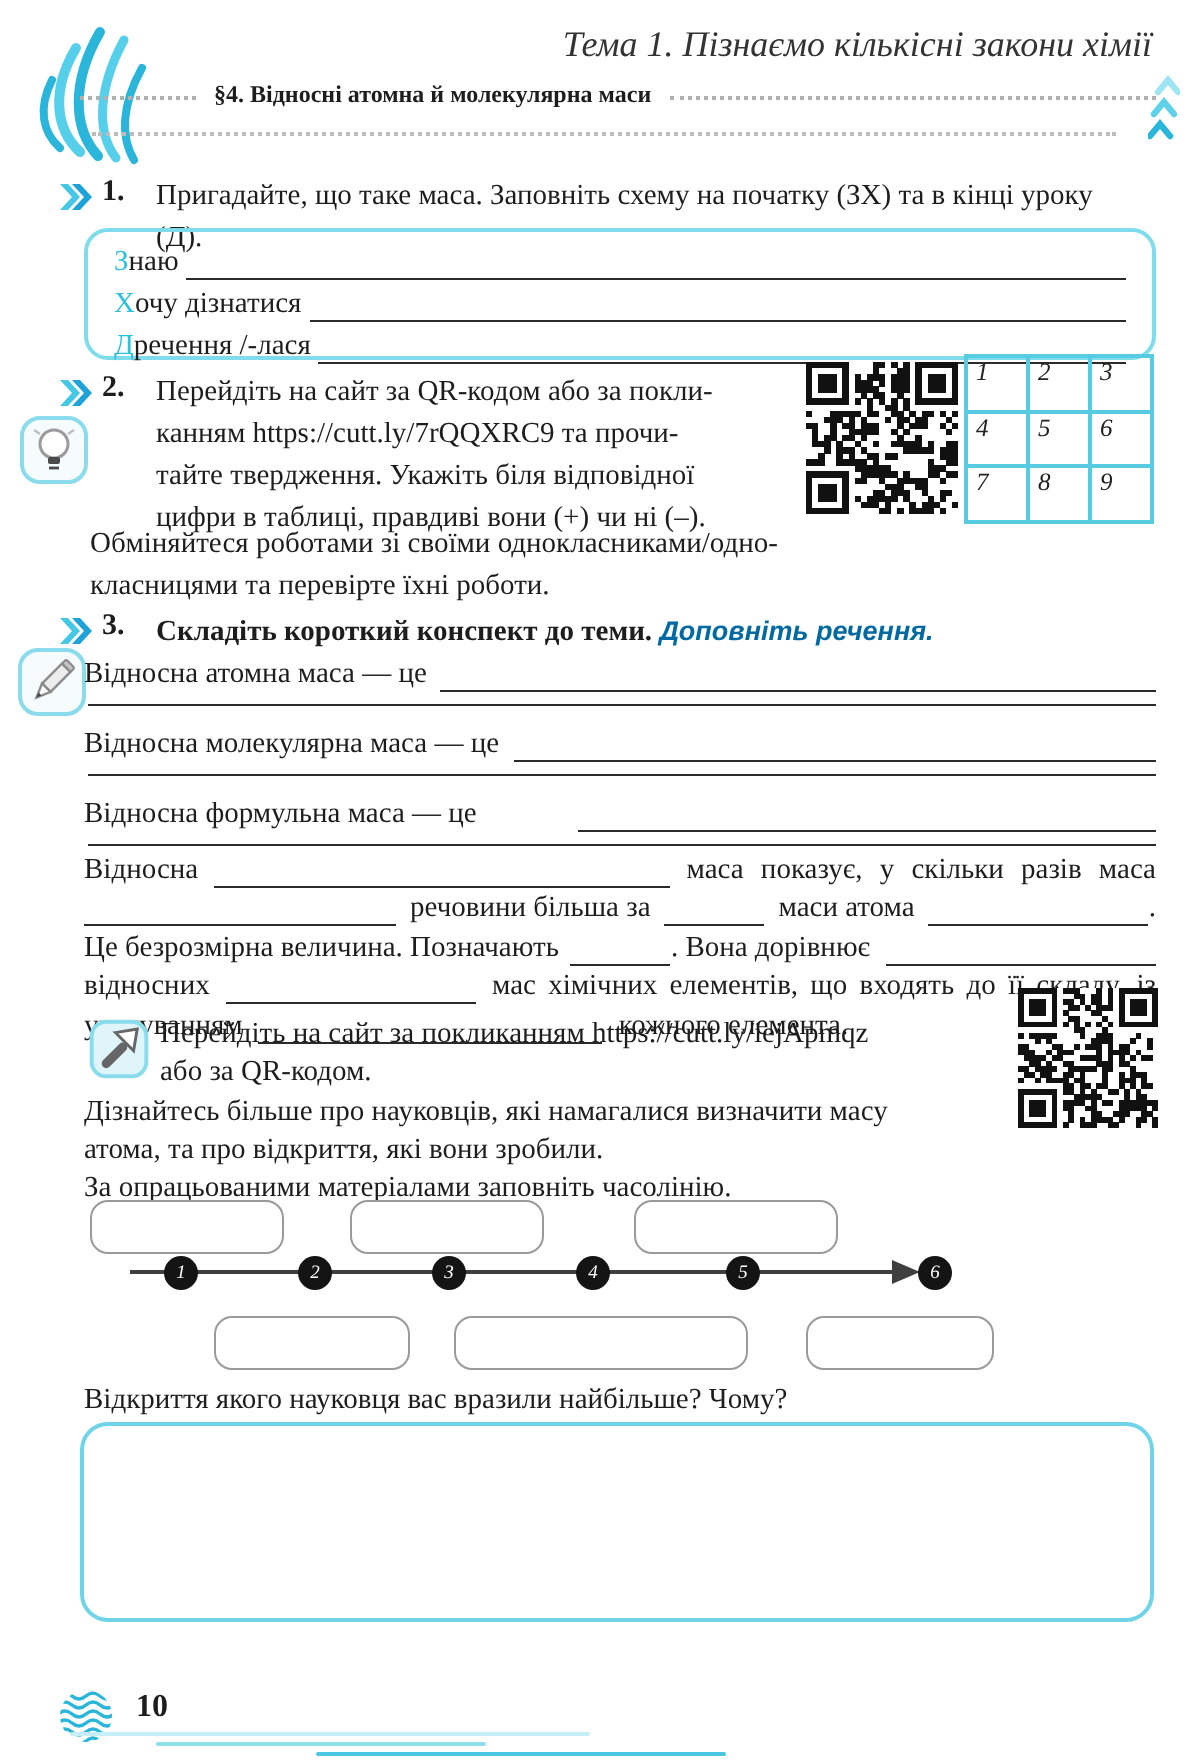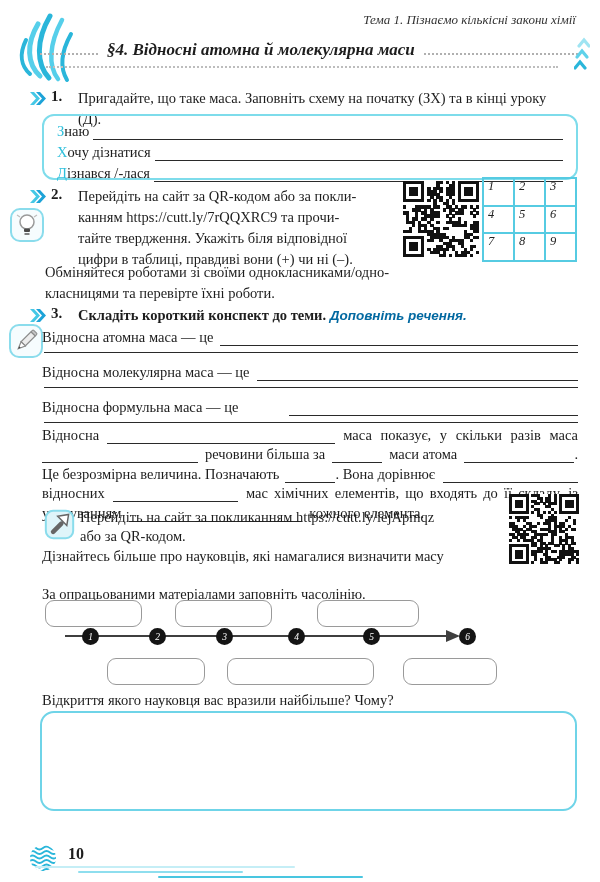"Тема 1. Пізнаємо кількісні закони" .topic { font-size: 13px -> 18px }
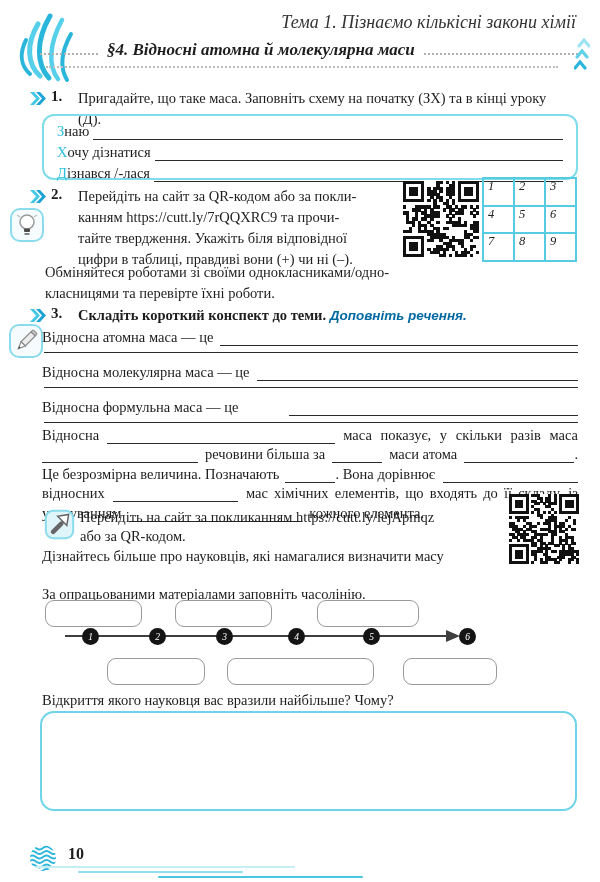"§4. Відносні атомна й молекулярна" .page-title { font-size: 17px -> 12px; font-style: italic -> none }
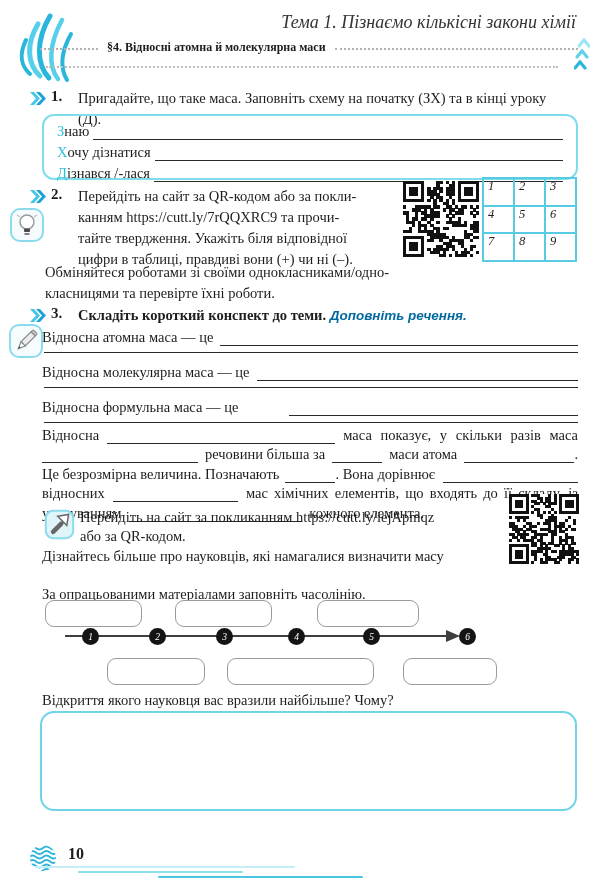"ізнався /-лася" span { text: ізнався -> речення }
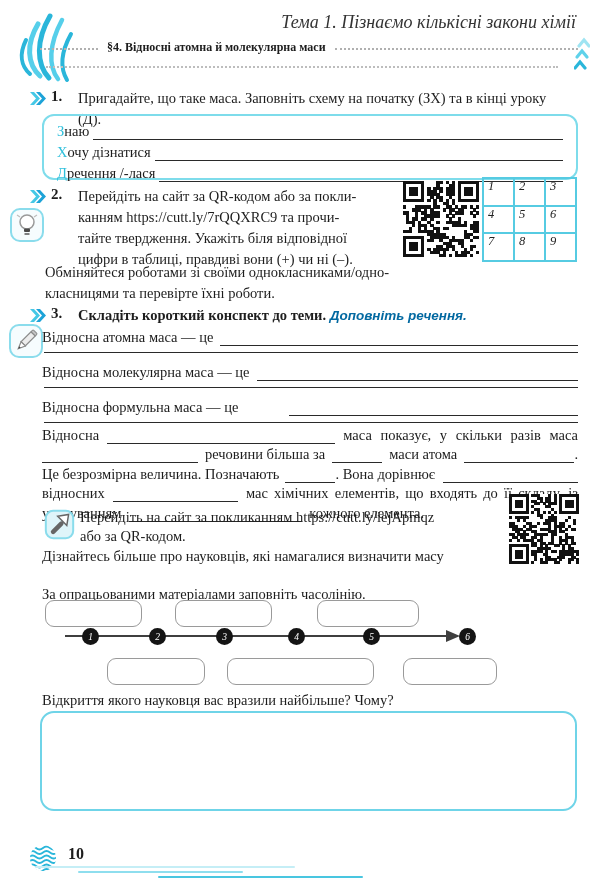"атома, та про відкриття, які" div.x-line { html: none -> <div>атома, та про відкриття, які вони зробили.</div> }
